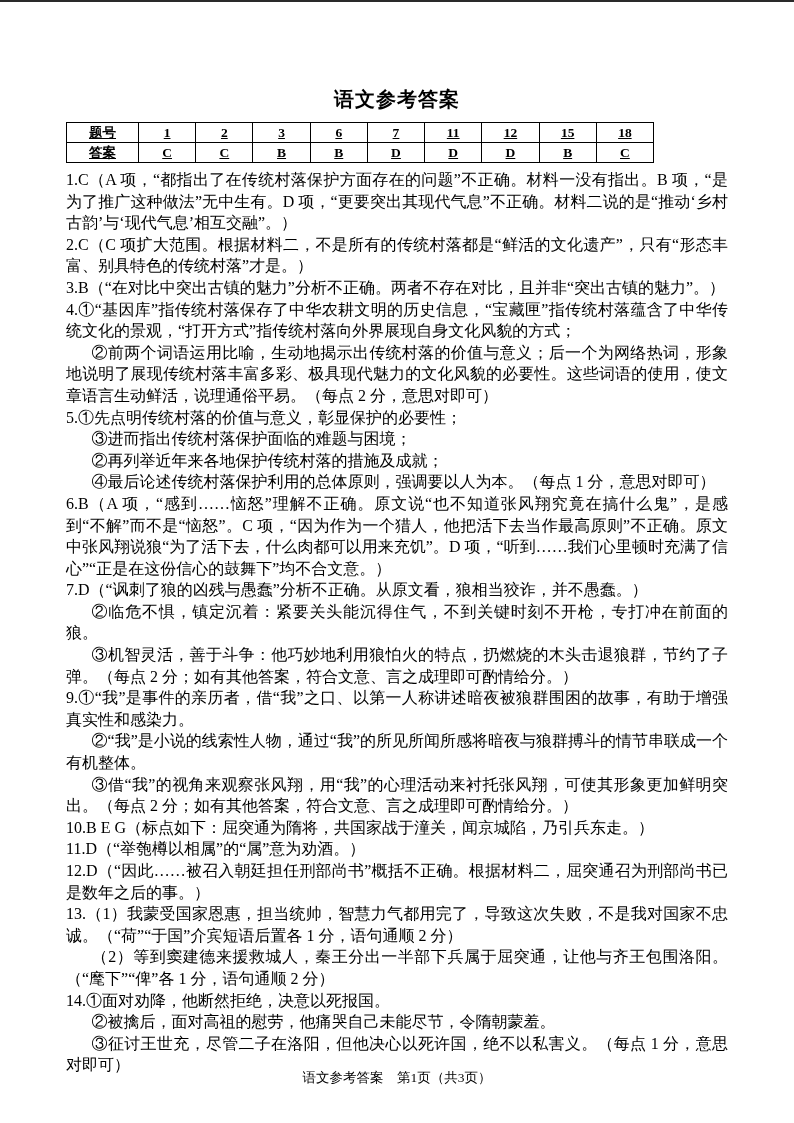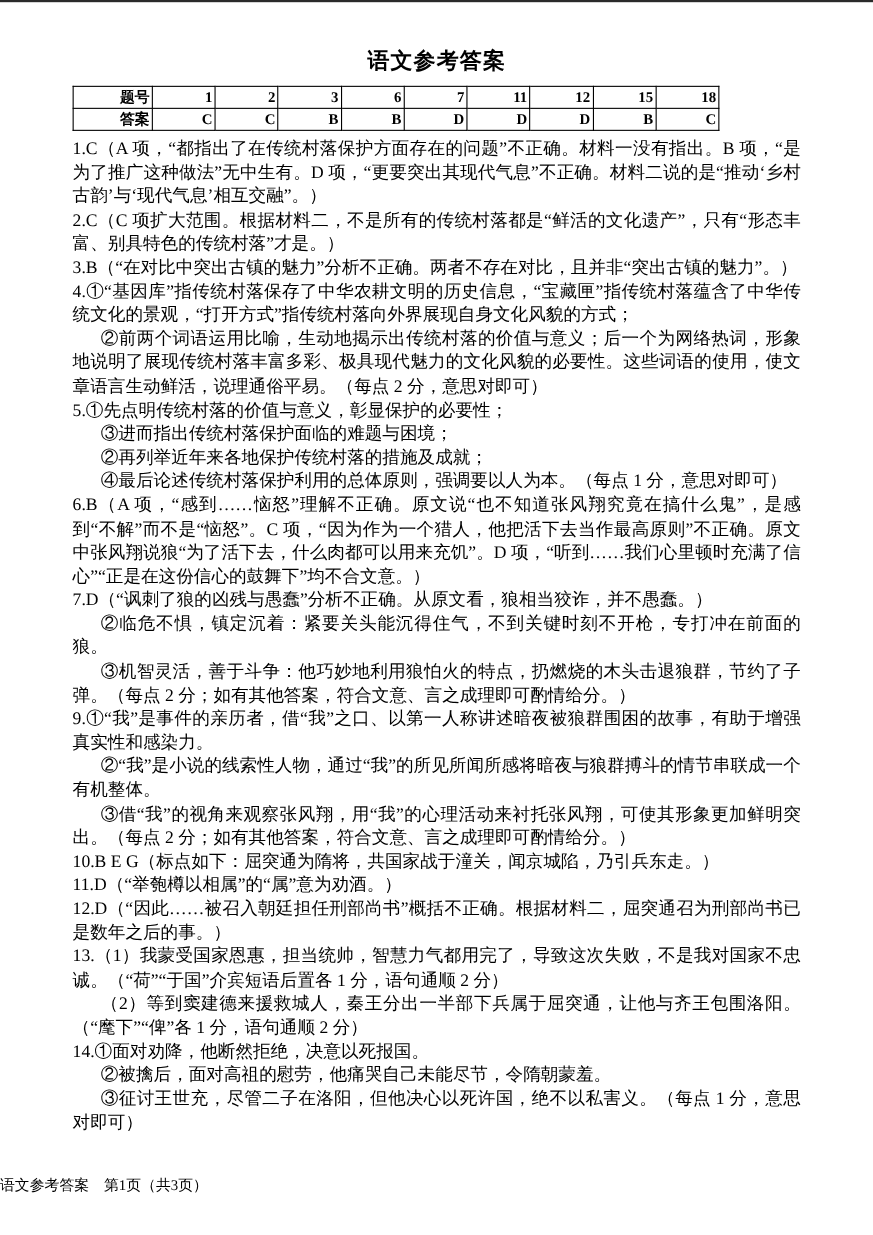"语文参考答案" .page { padding: 40px 66px 0 66px -> 84px 66px 0 66px }
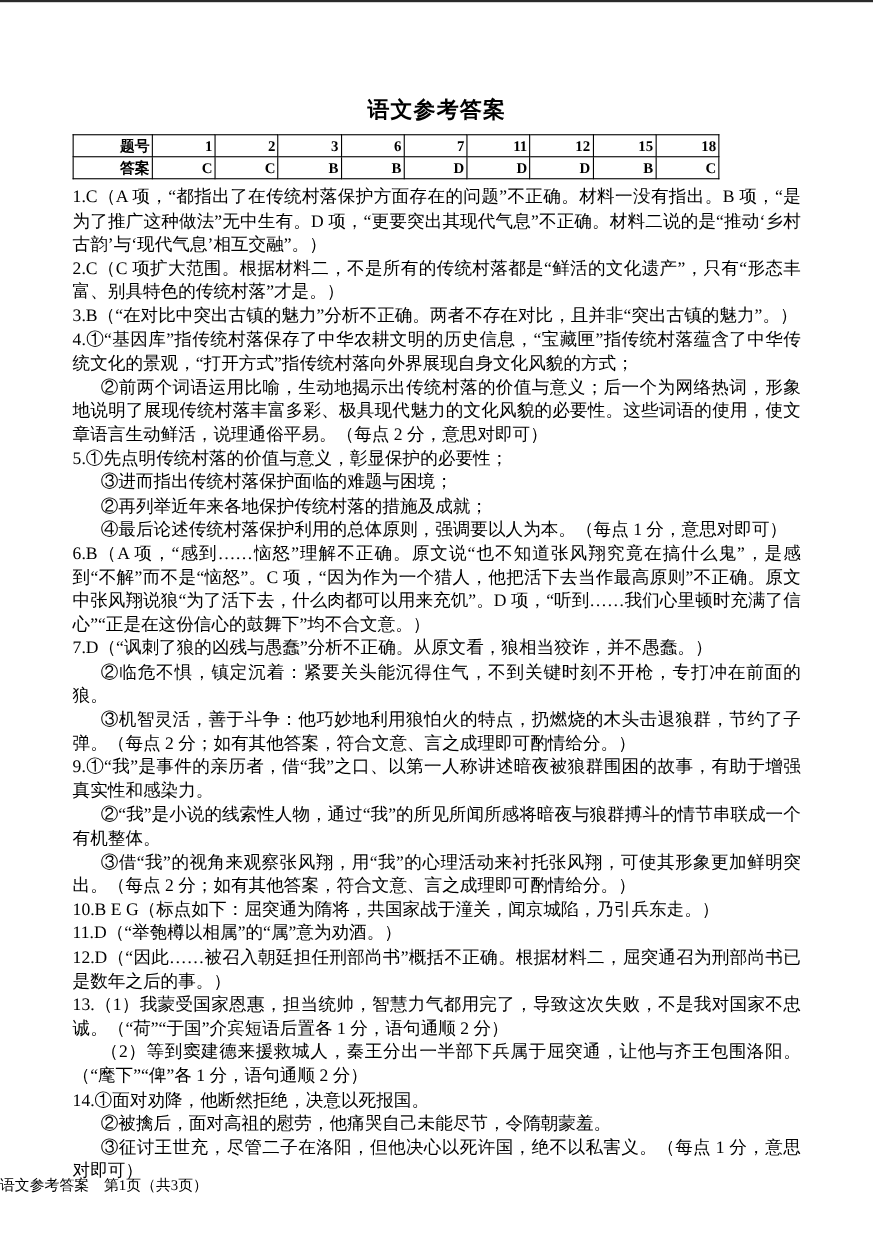"题号" table.answer-table td { text-align: right -> center; text-decoration: none -> underline }
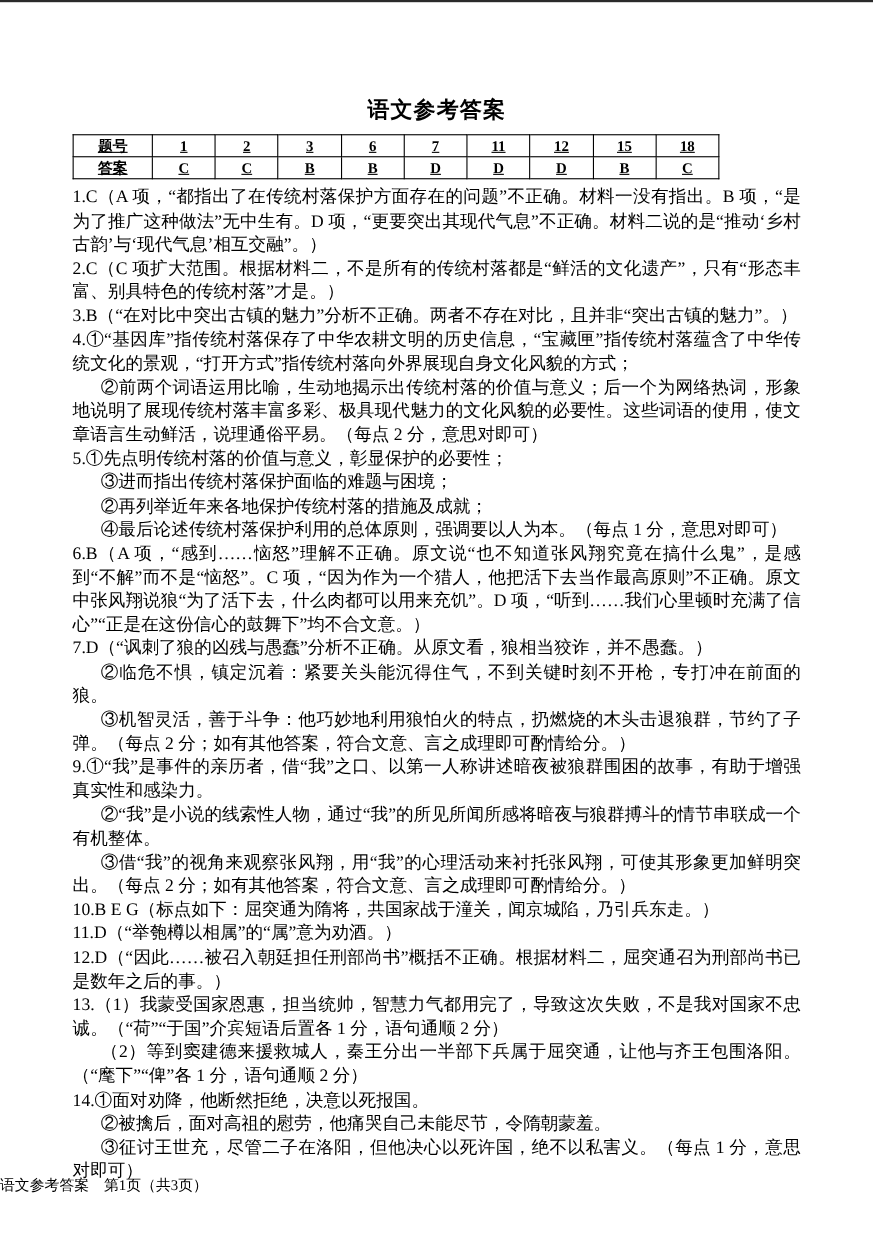"语文参考答案 第1页（共3页）" .footer { text-align: left -> center }
